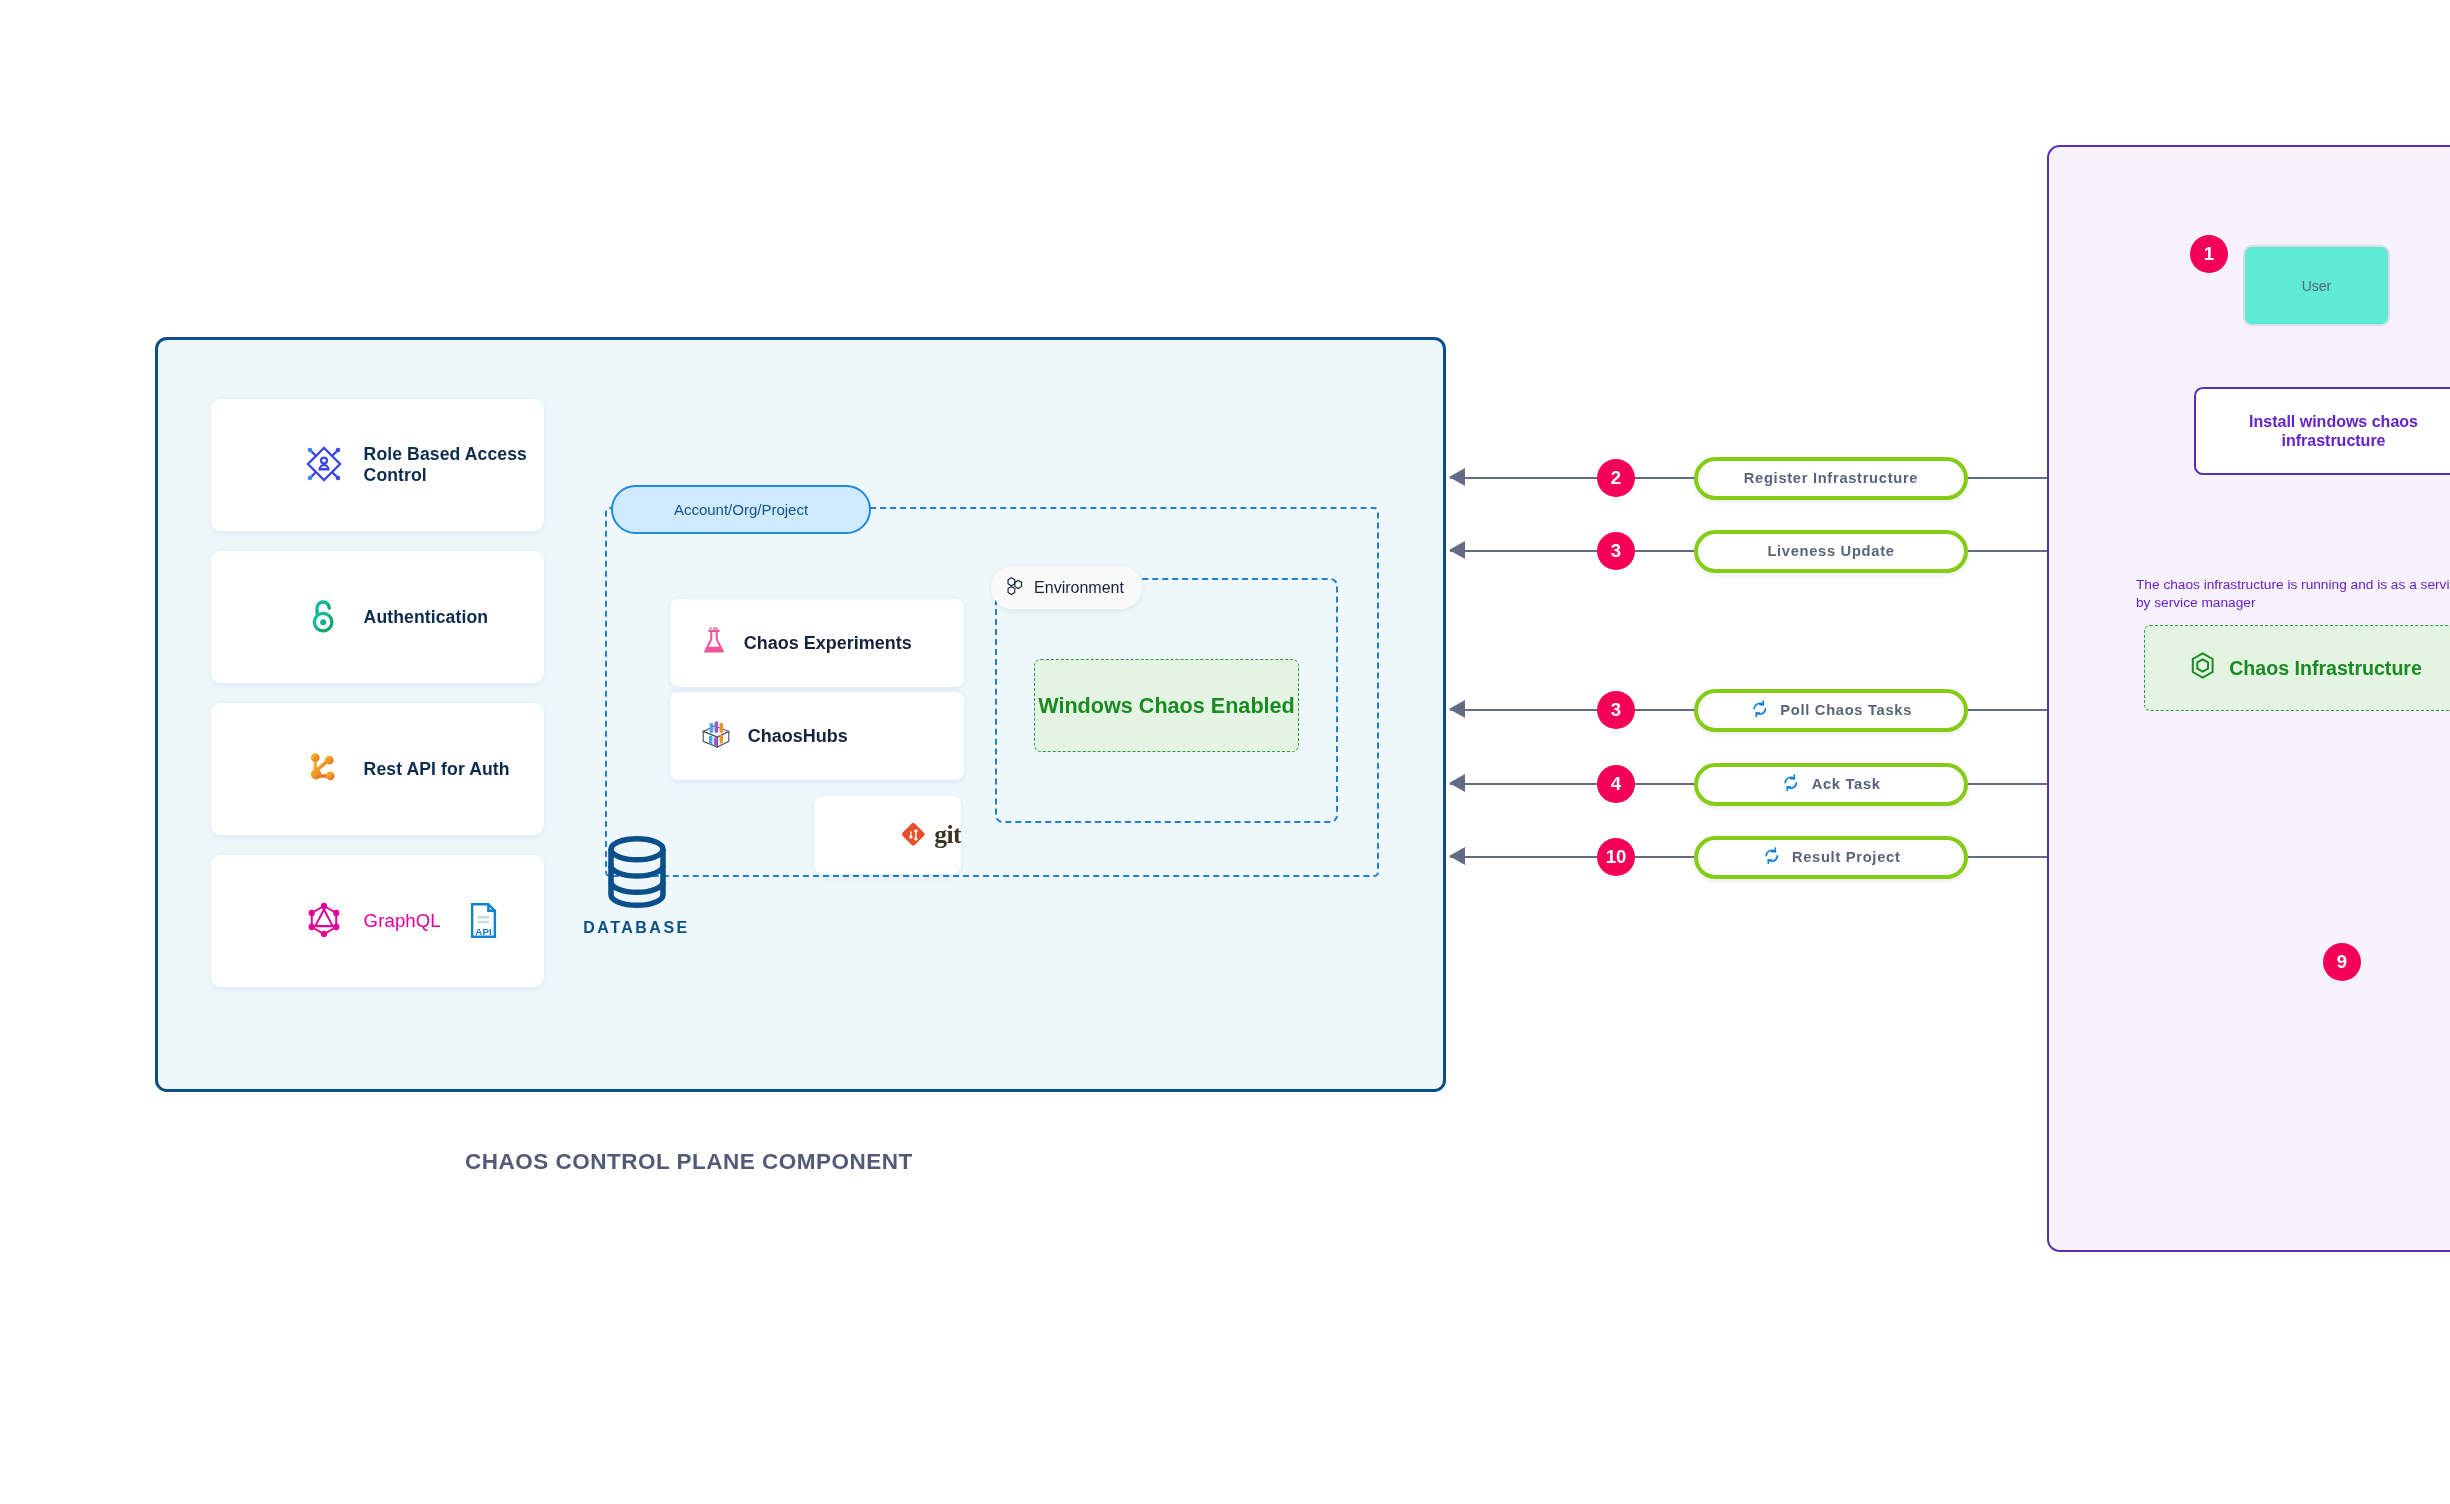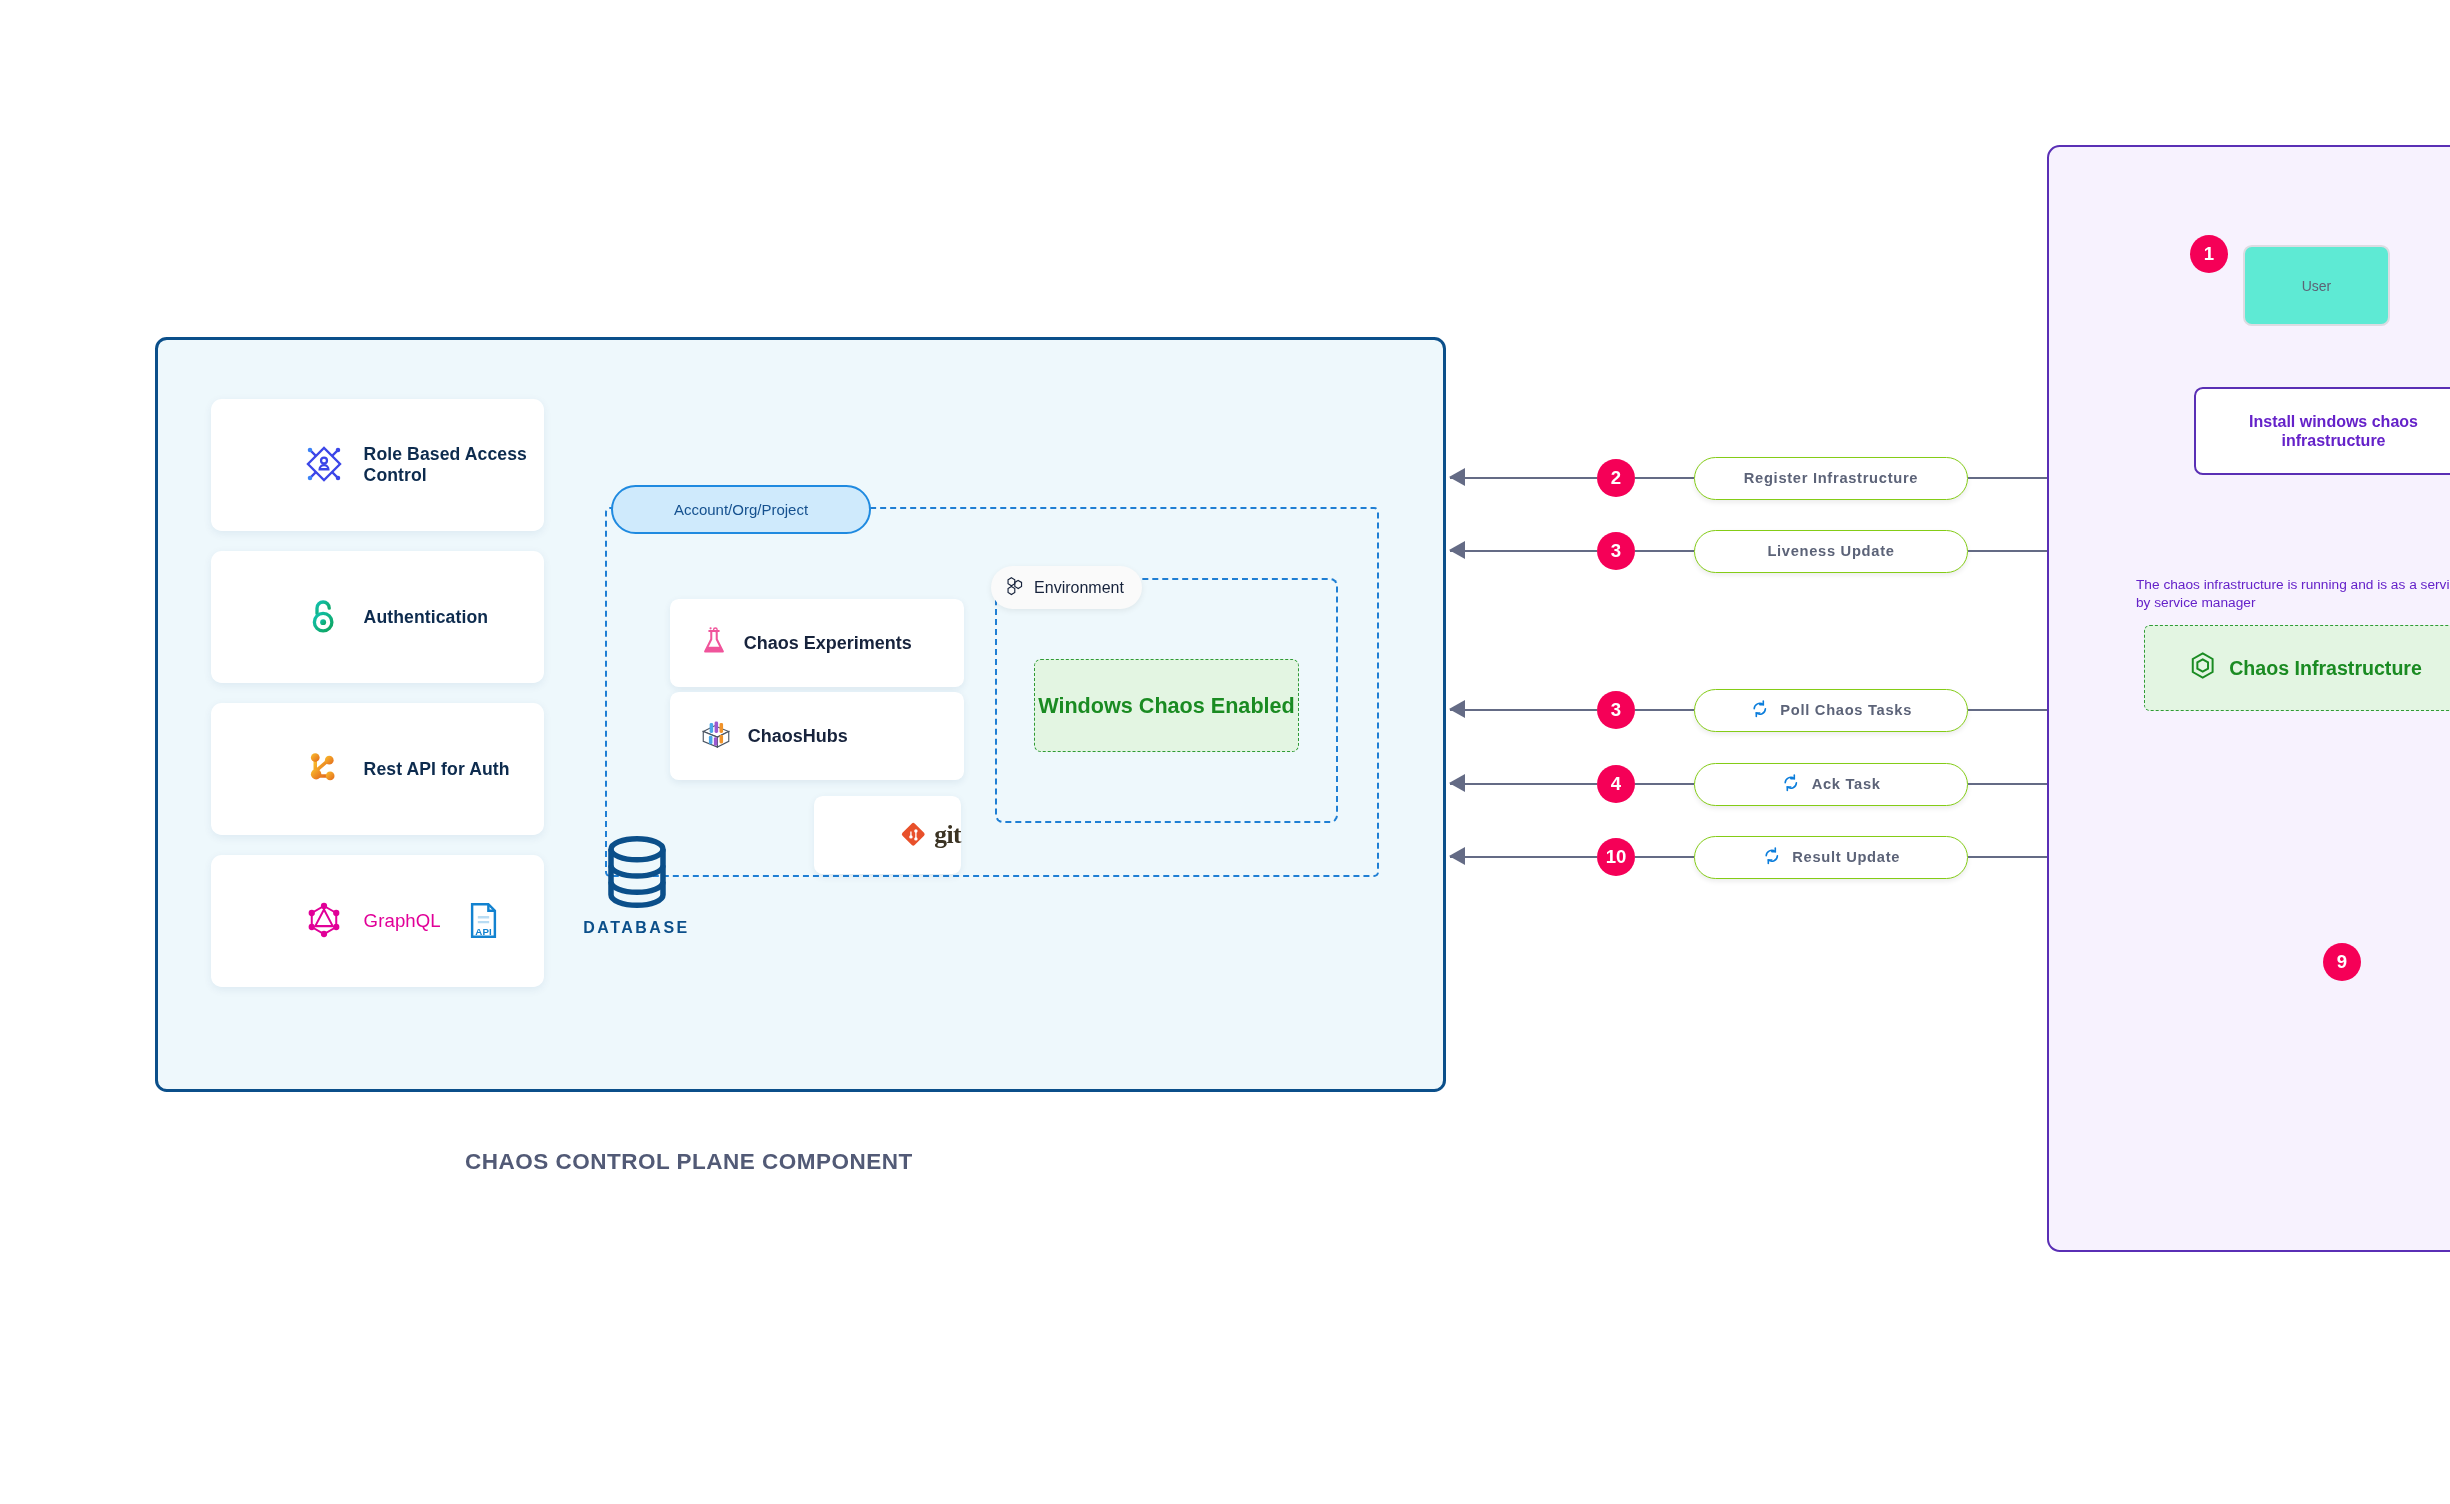"Register Infrastructure" .conn-pill { border: 1px solid #84cc16 -> 4px solid #84cc16 }
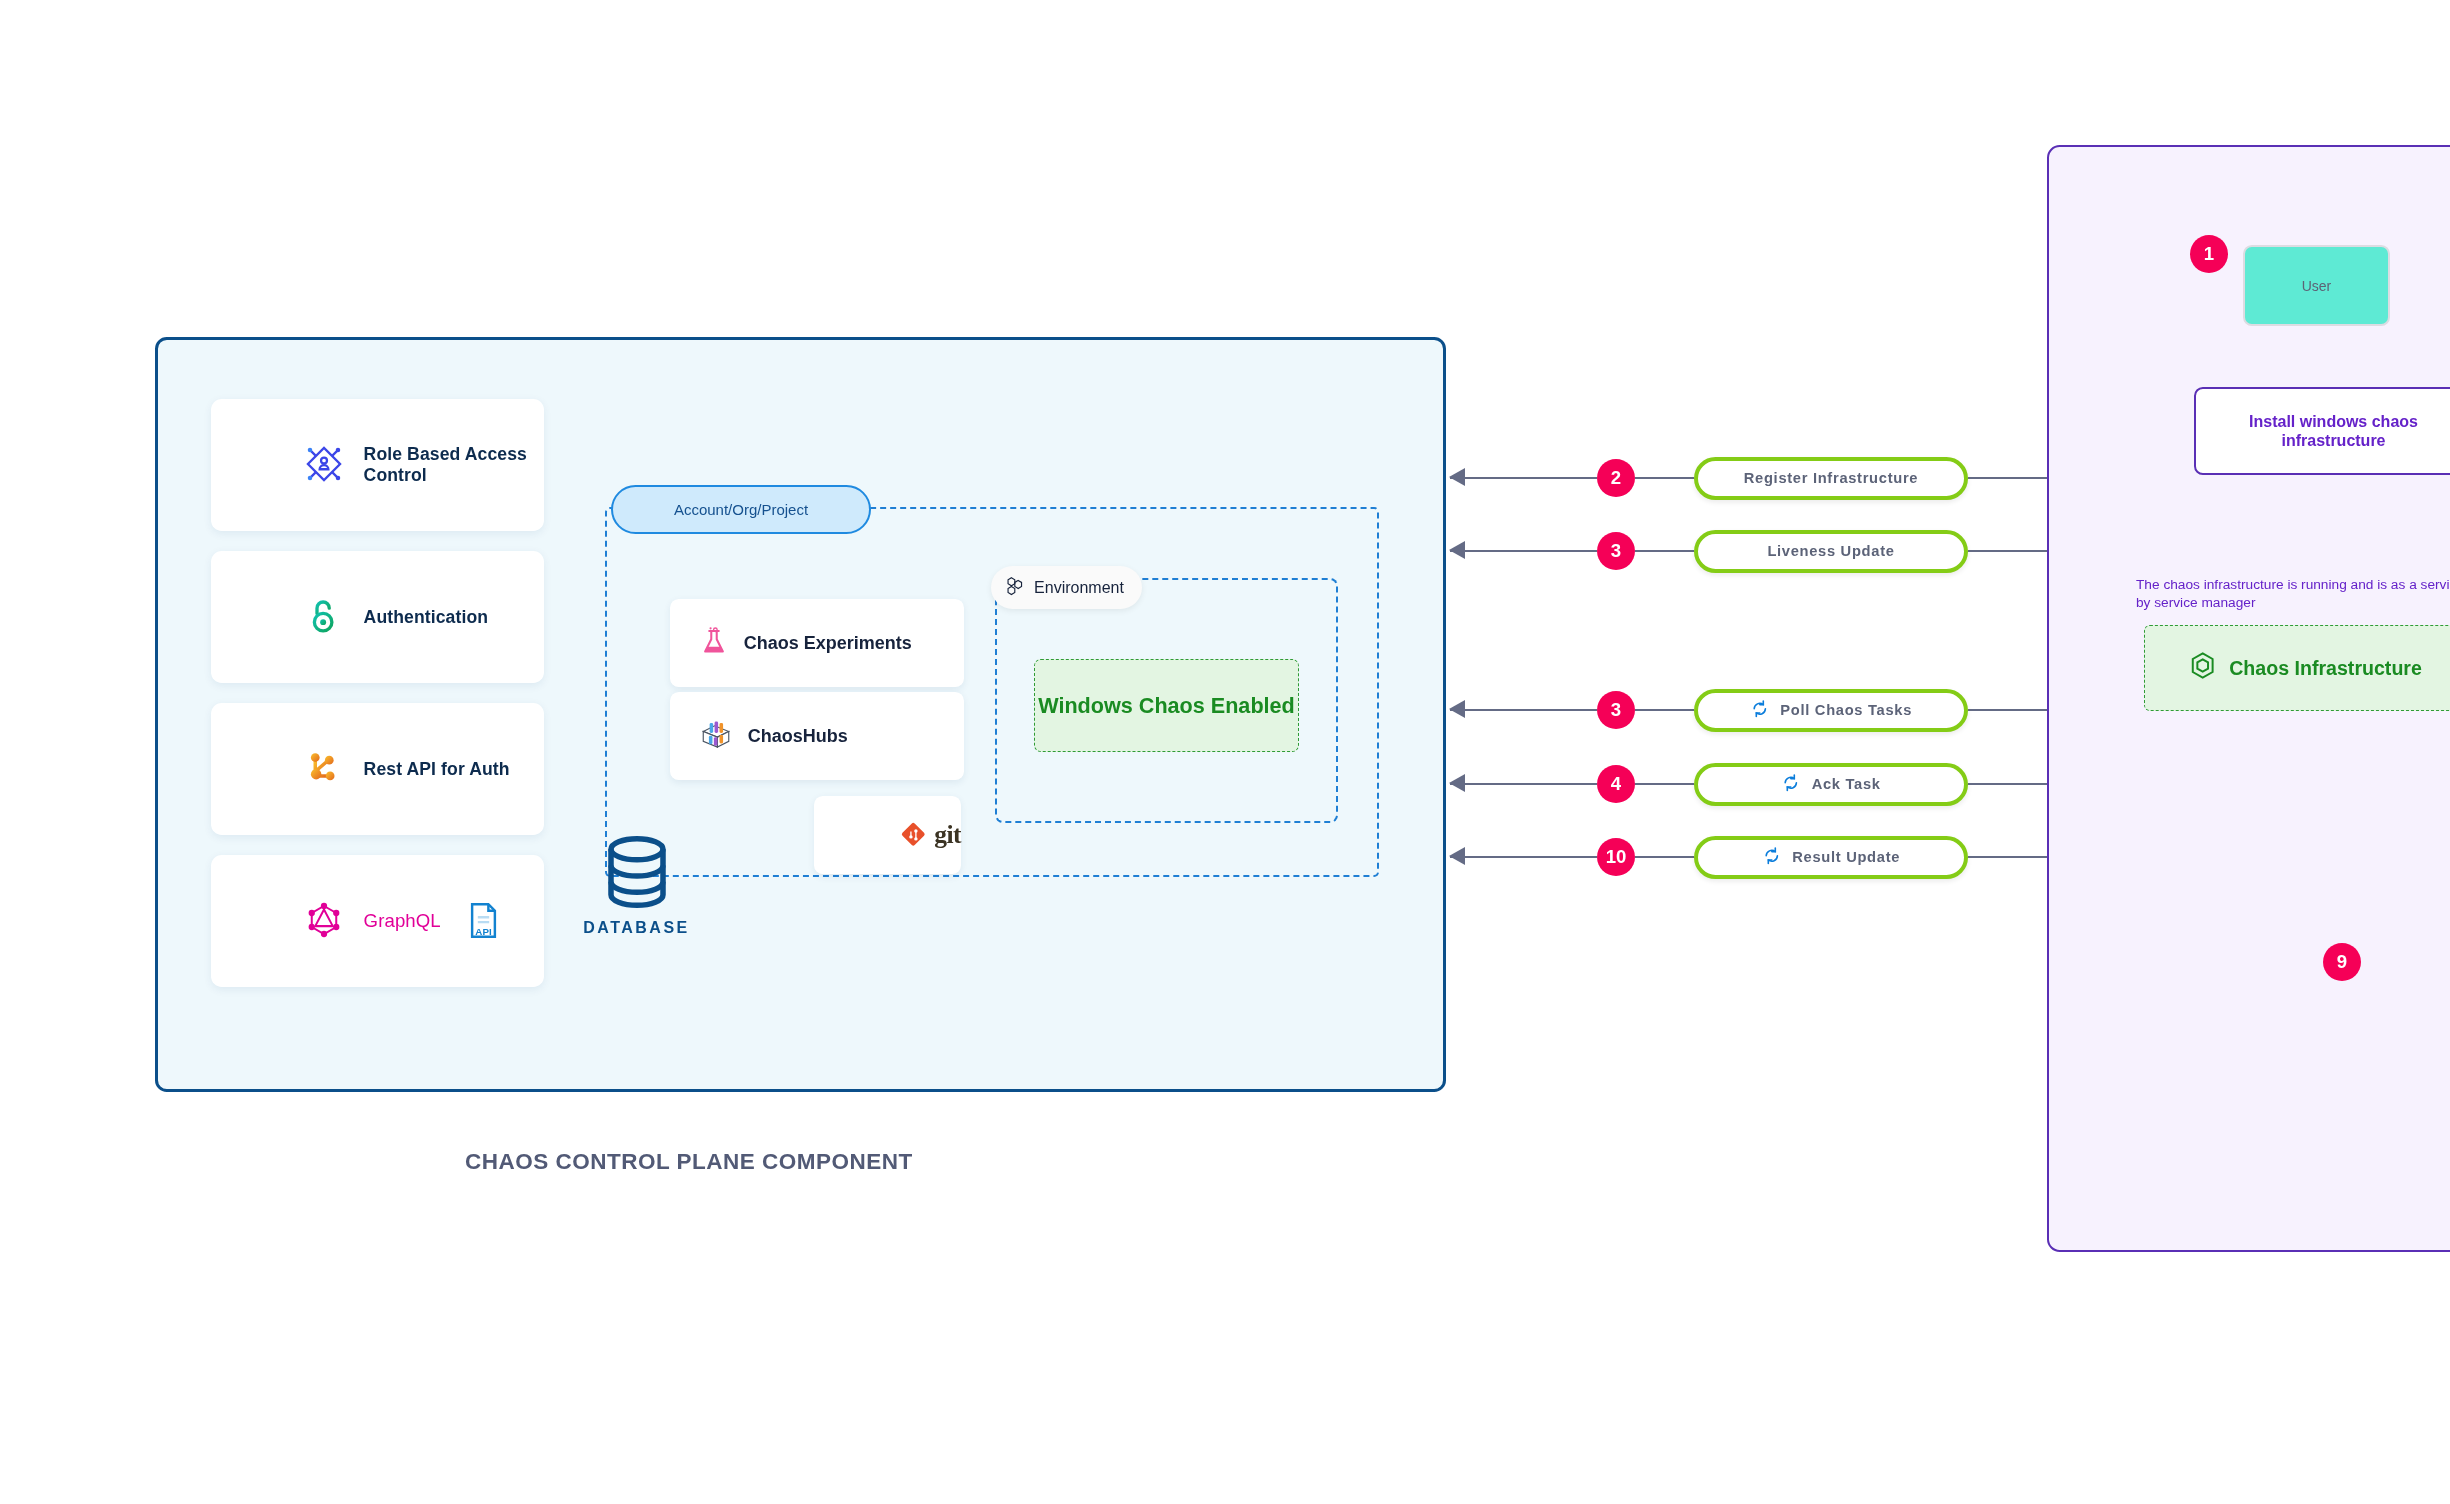"Result Update" span { text: Update -> Project }
